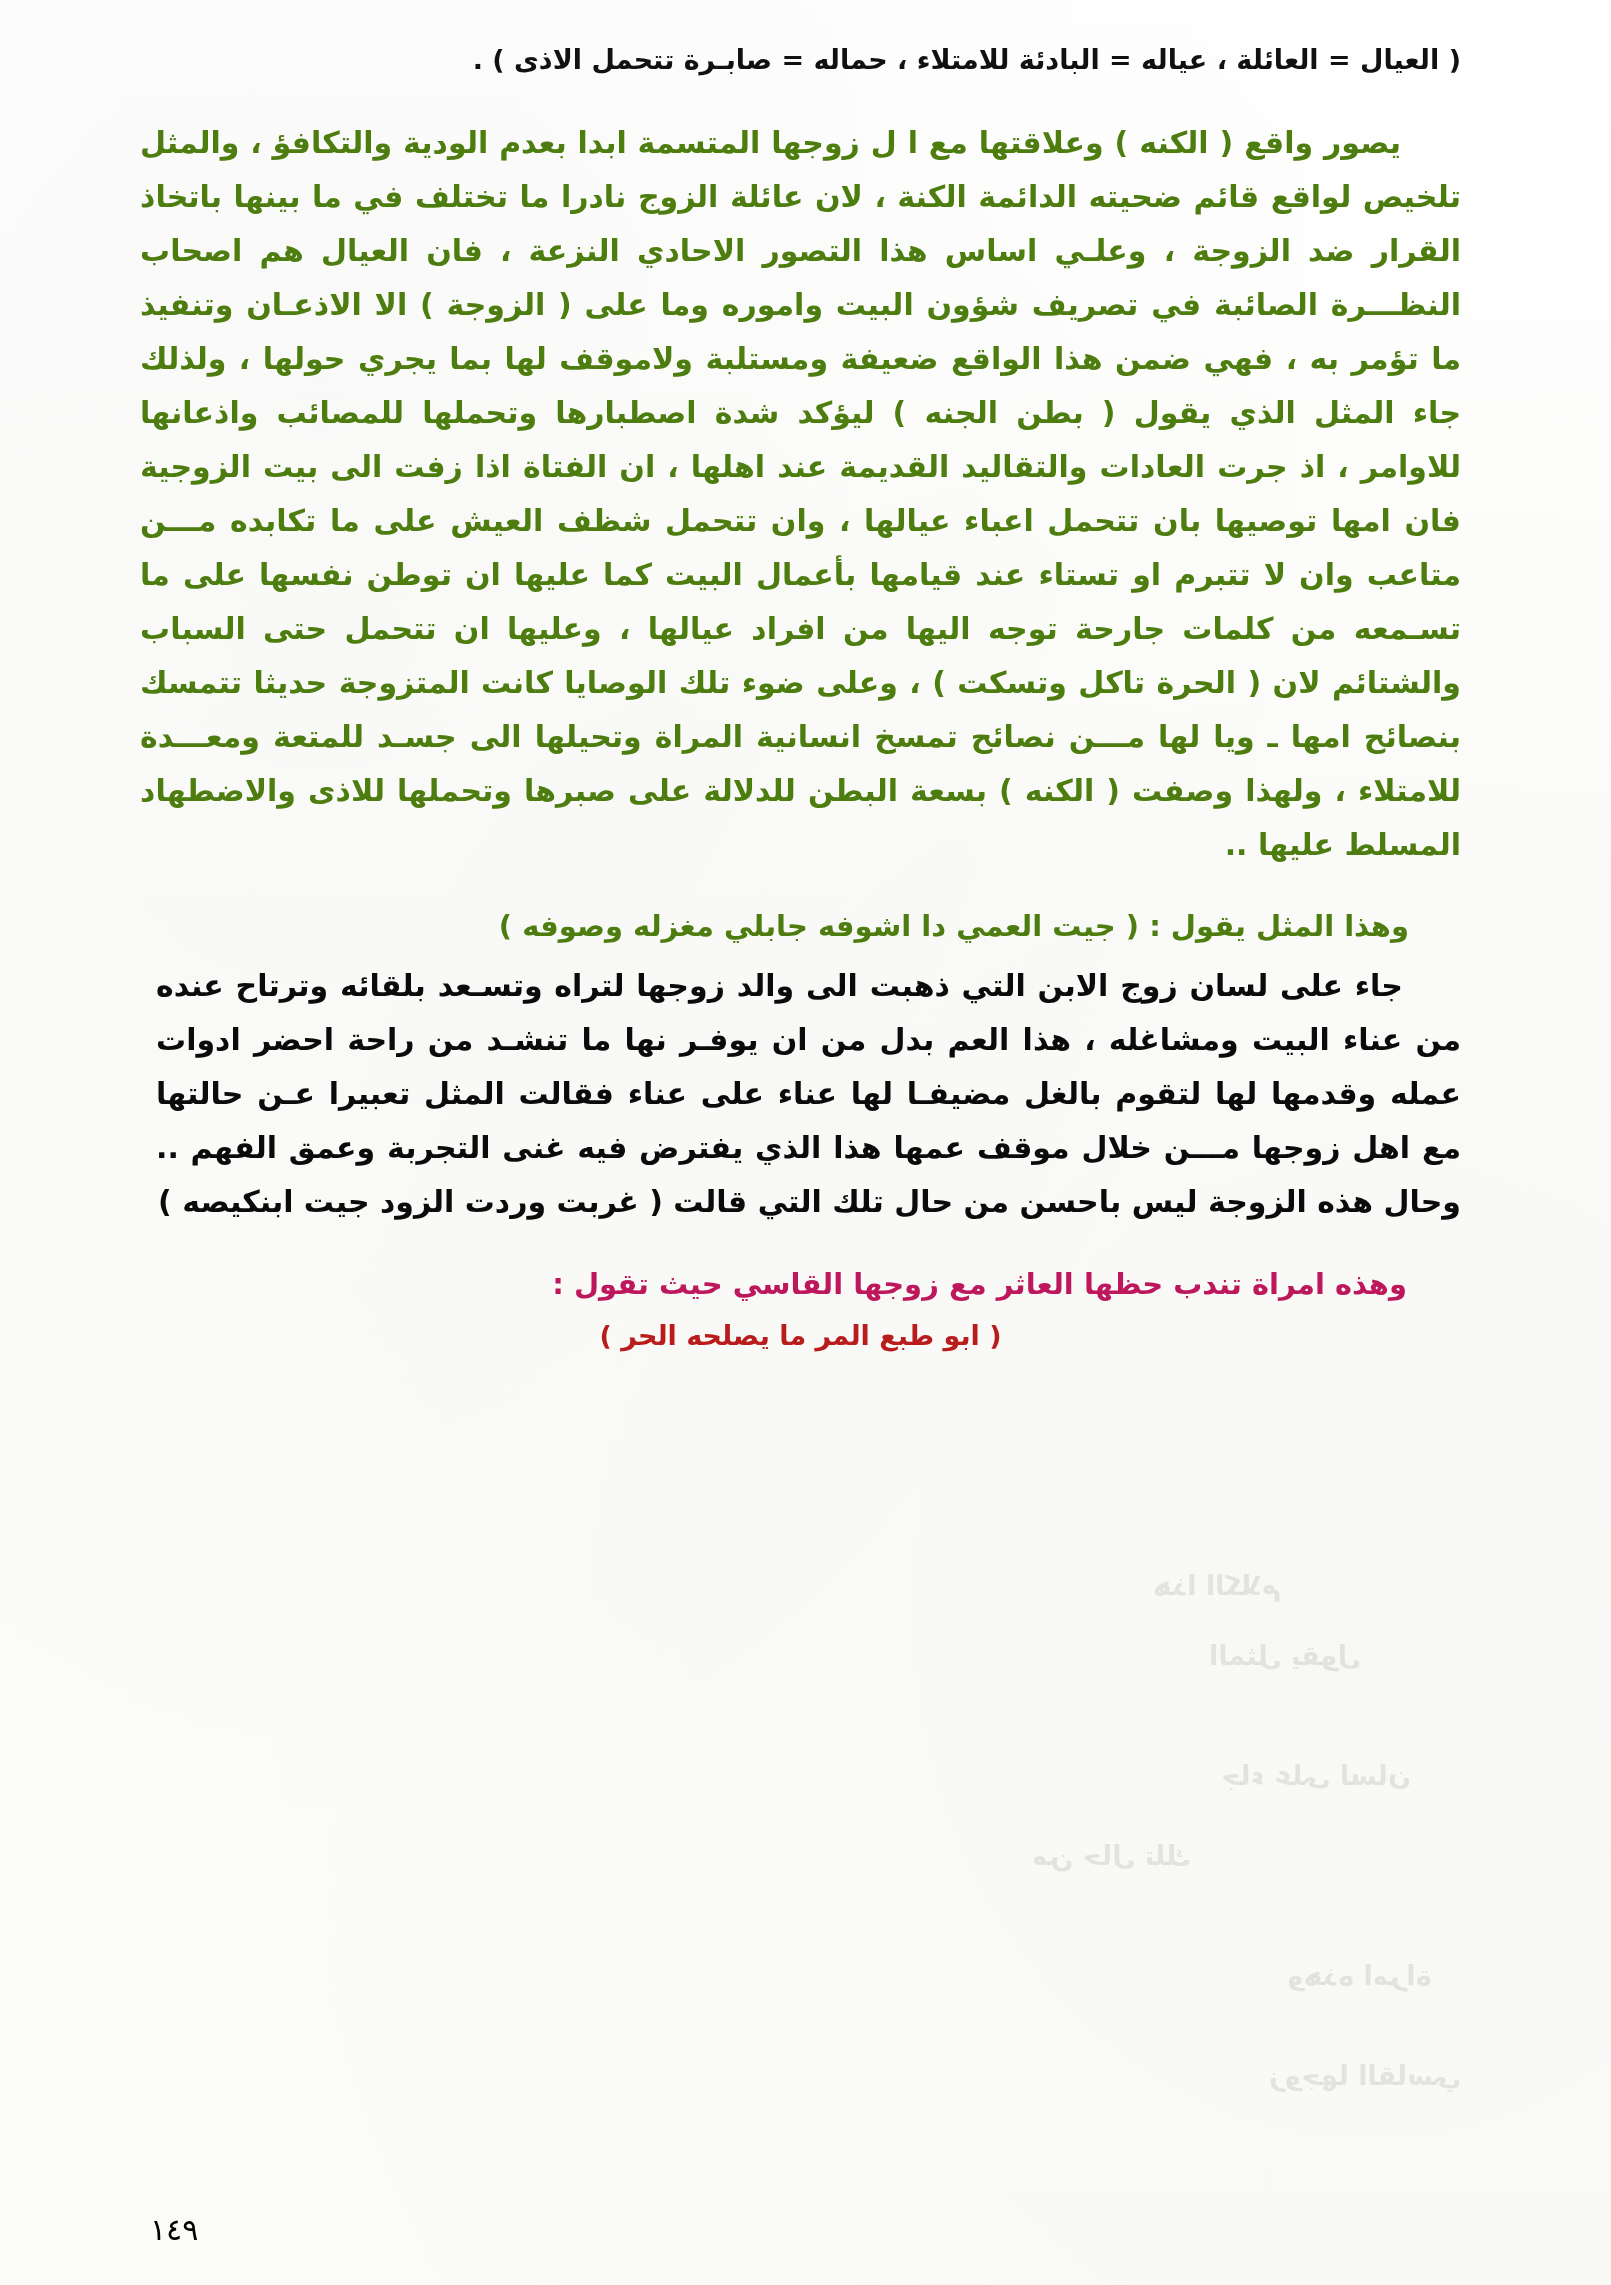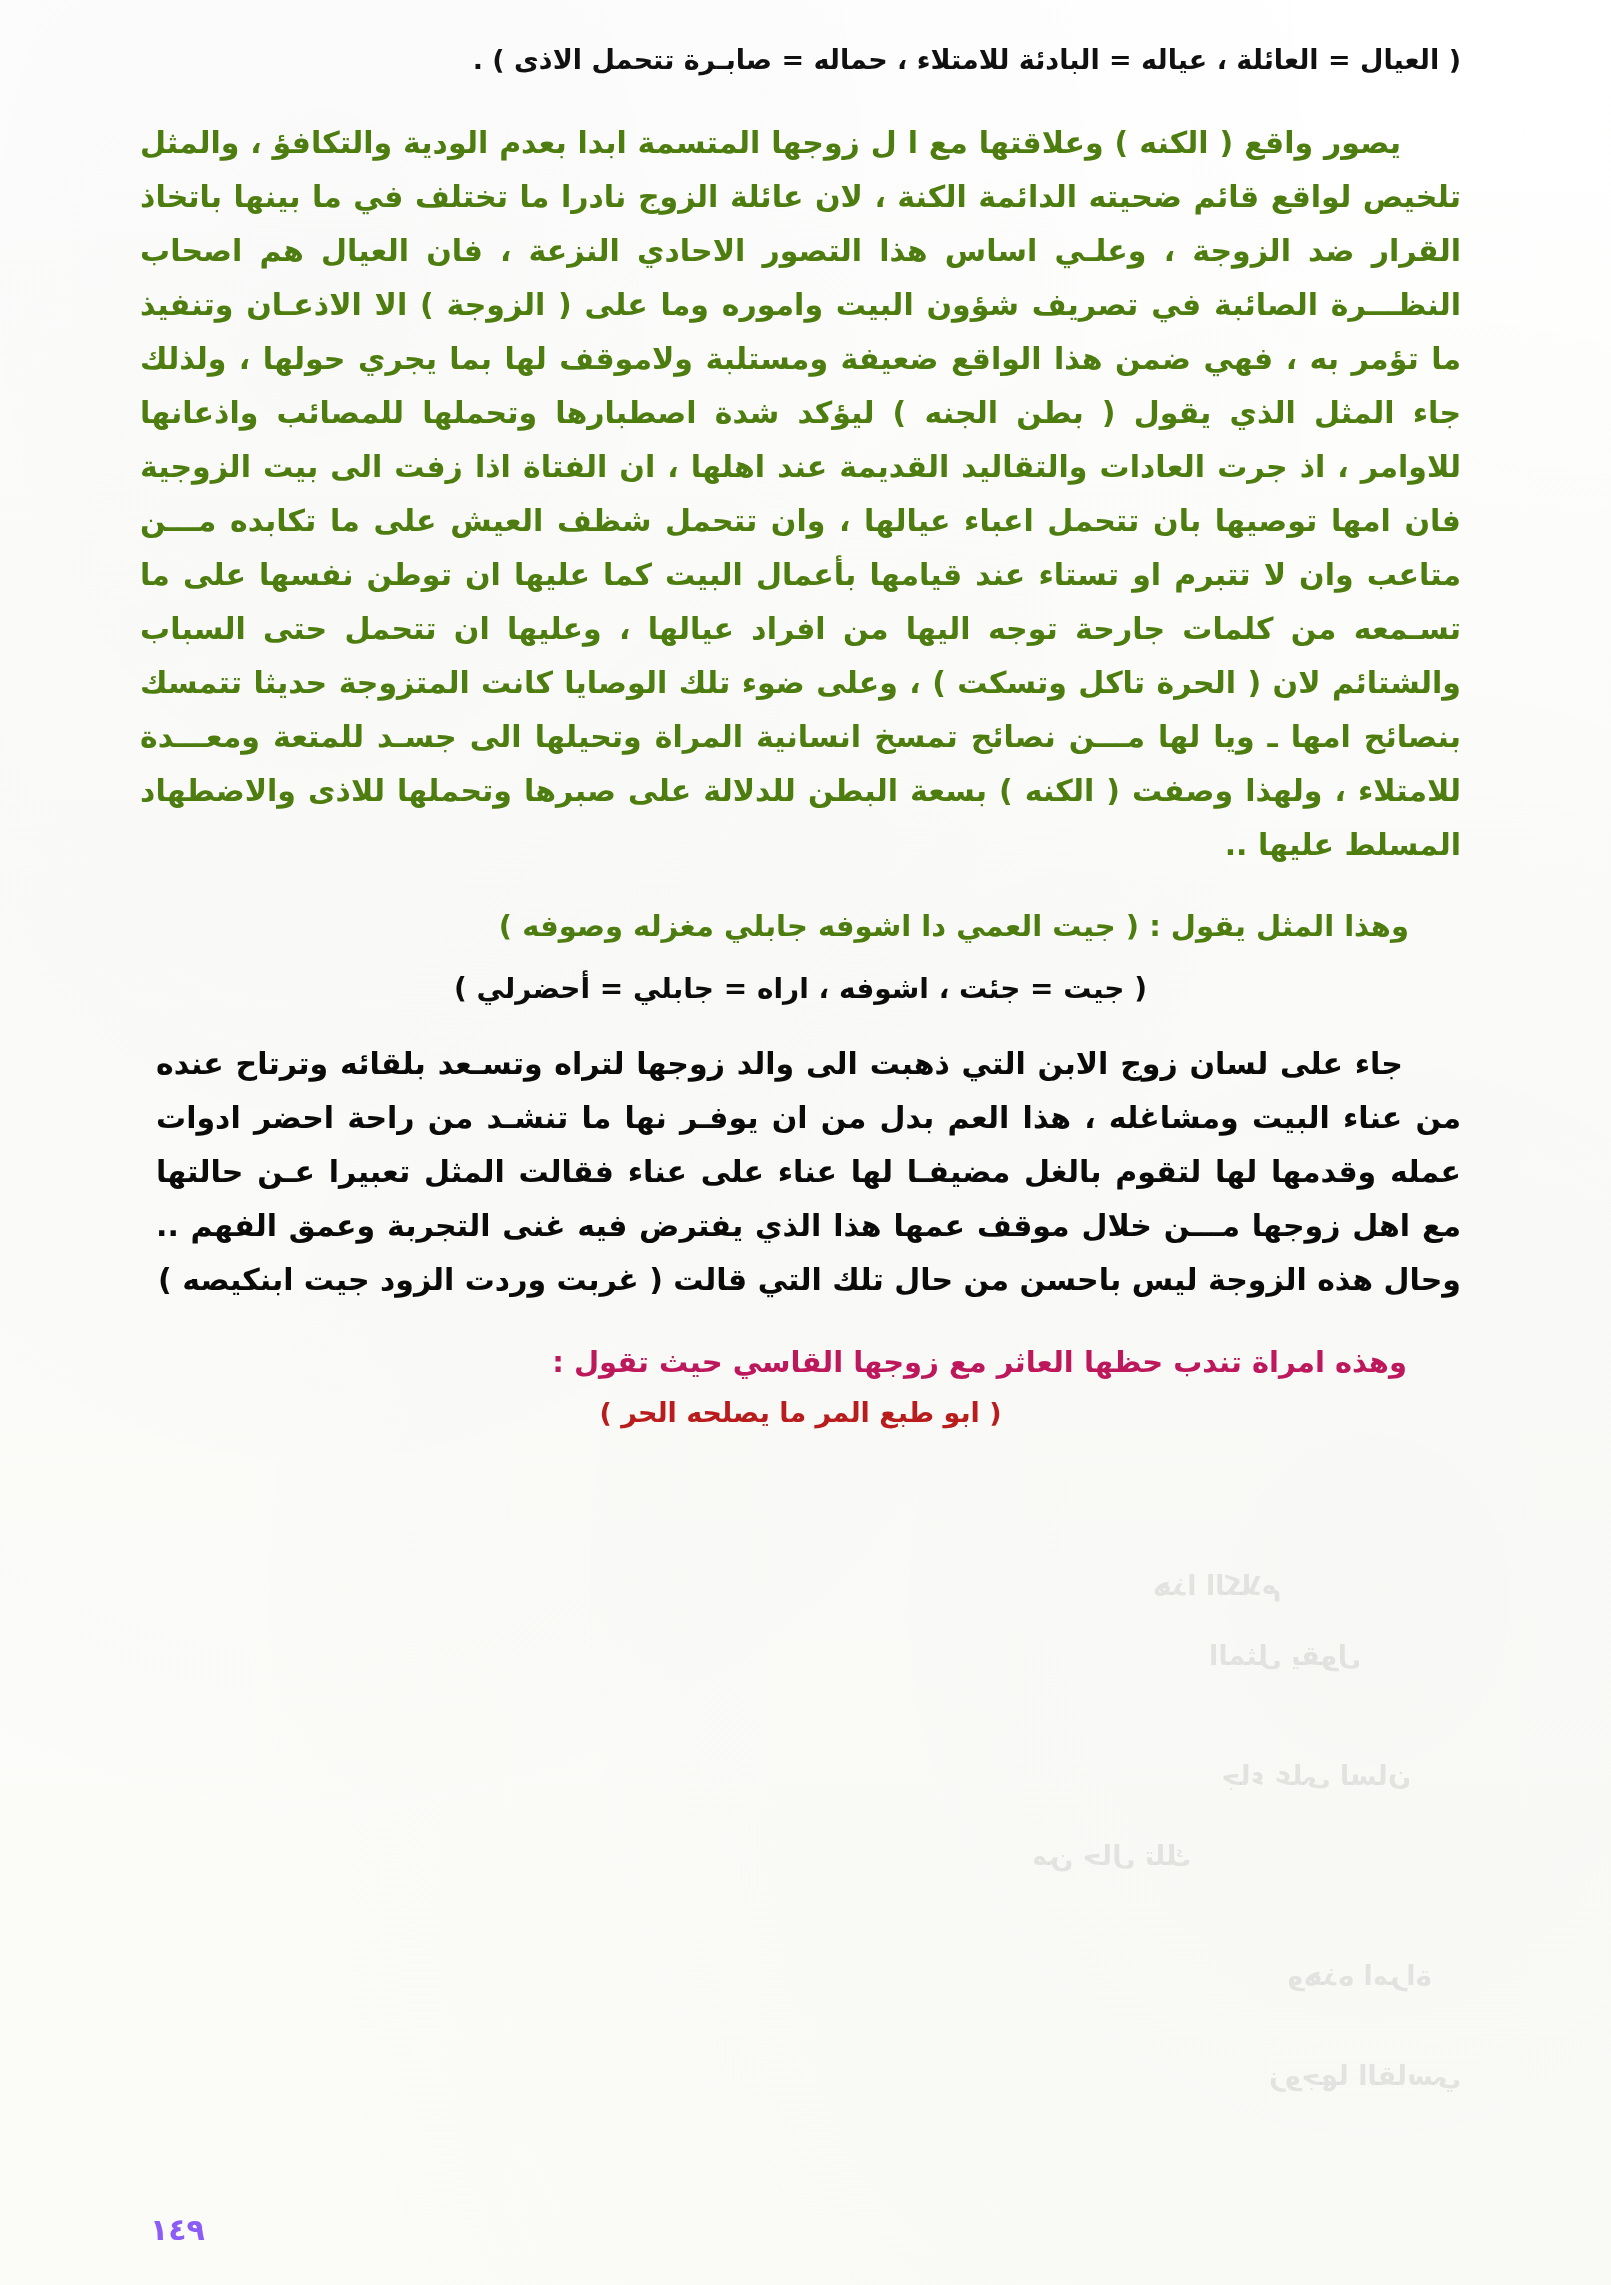"( جيت = جئت ،" p.centered-line { html: <p>( جيت = جئت ، اشوفه ، اراه = جابلي = أحضرلي )</p> -> none }
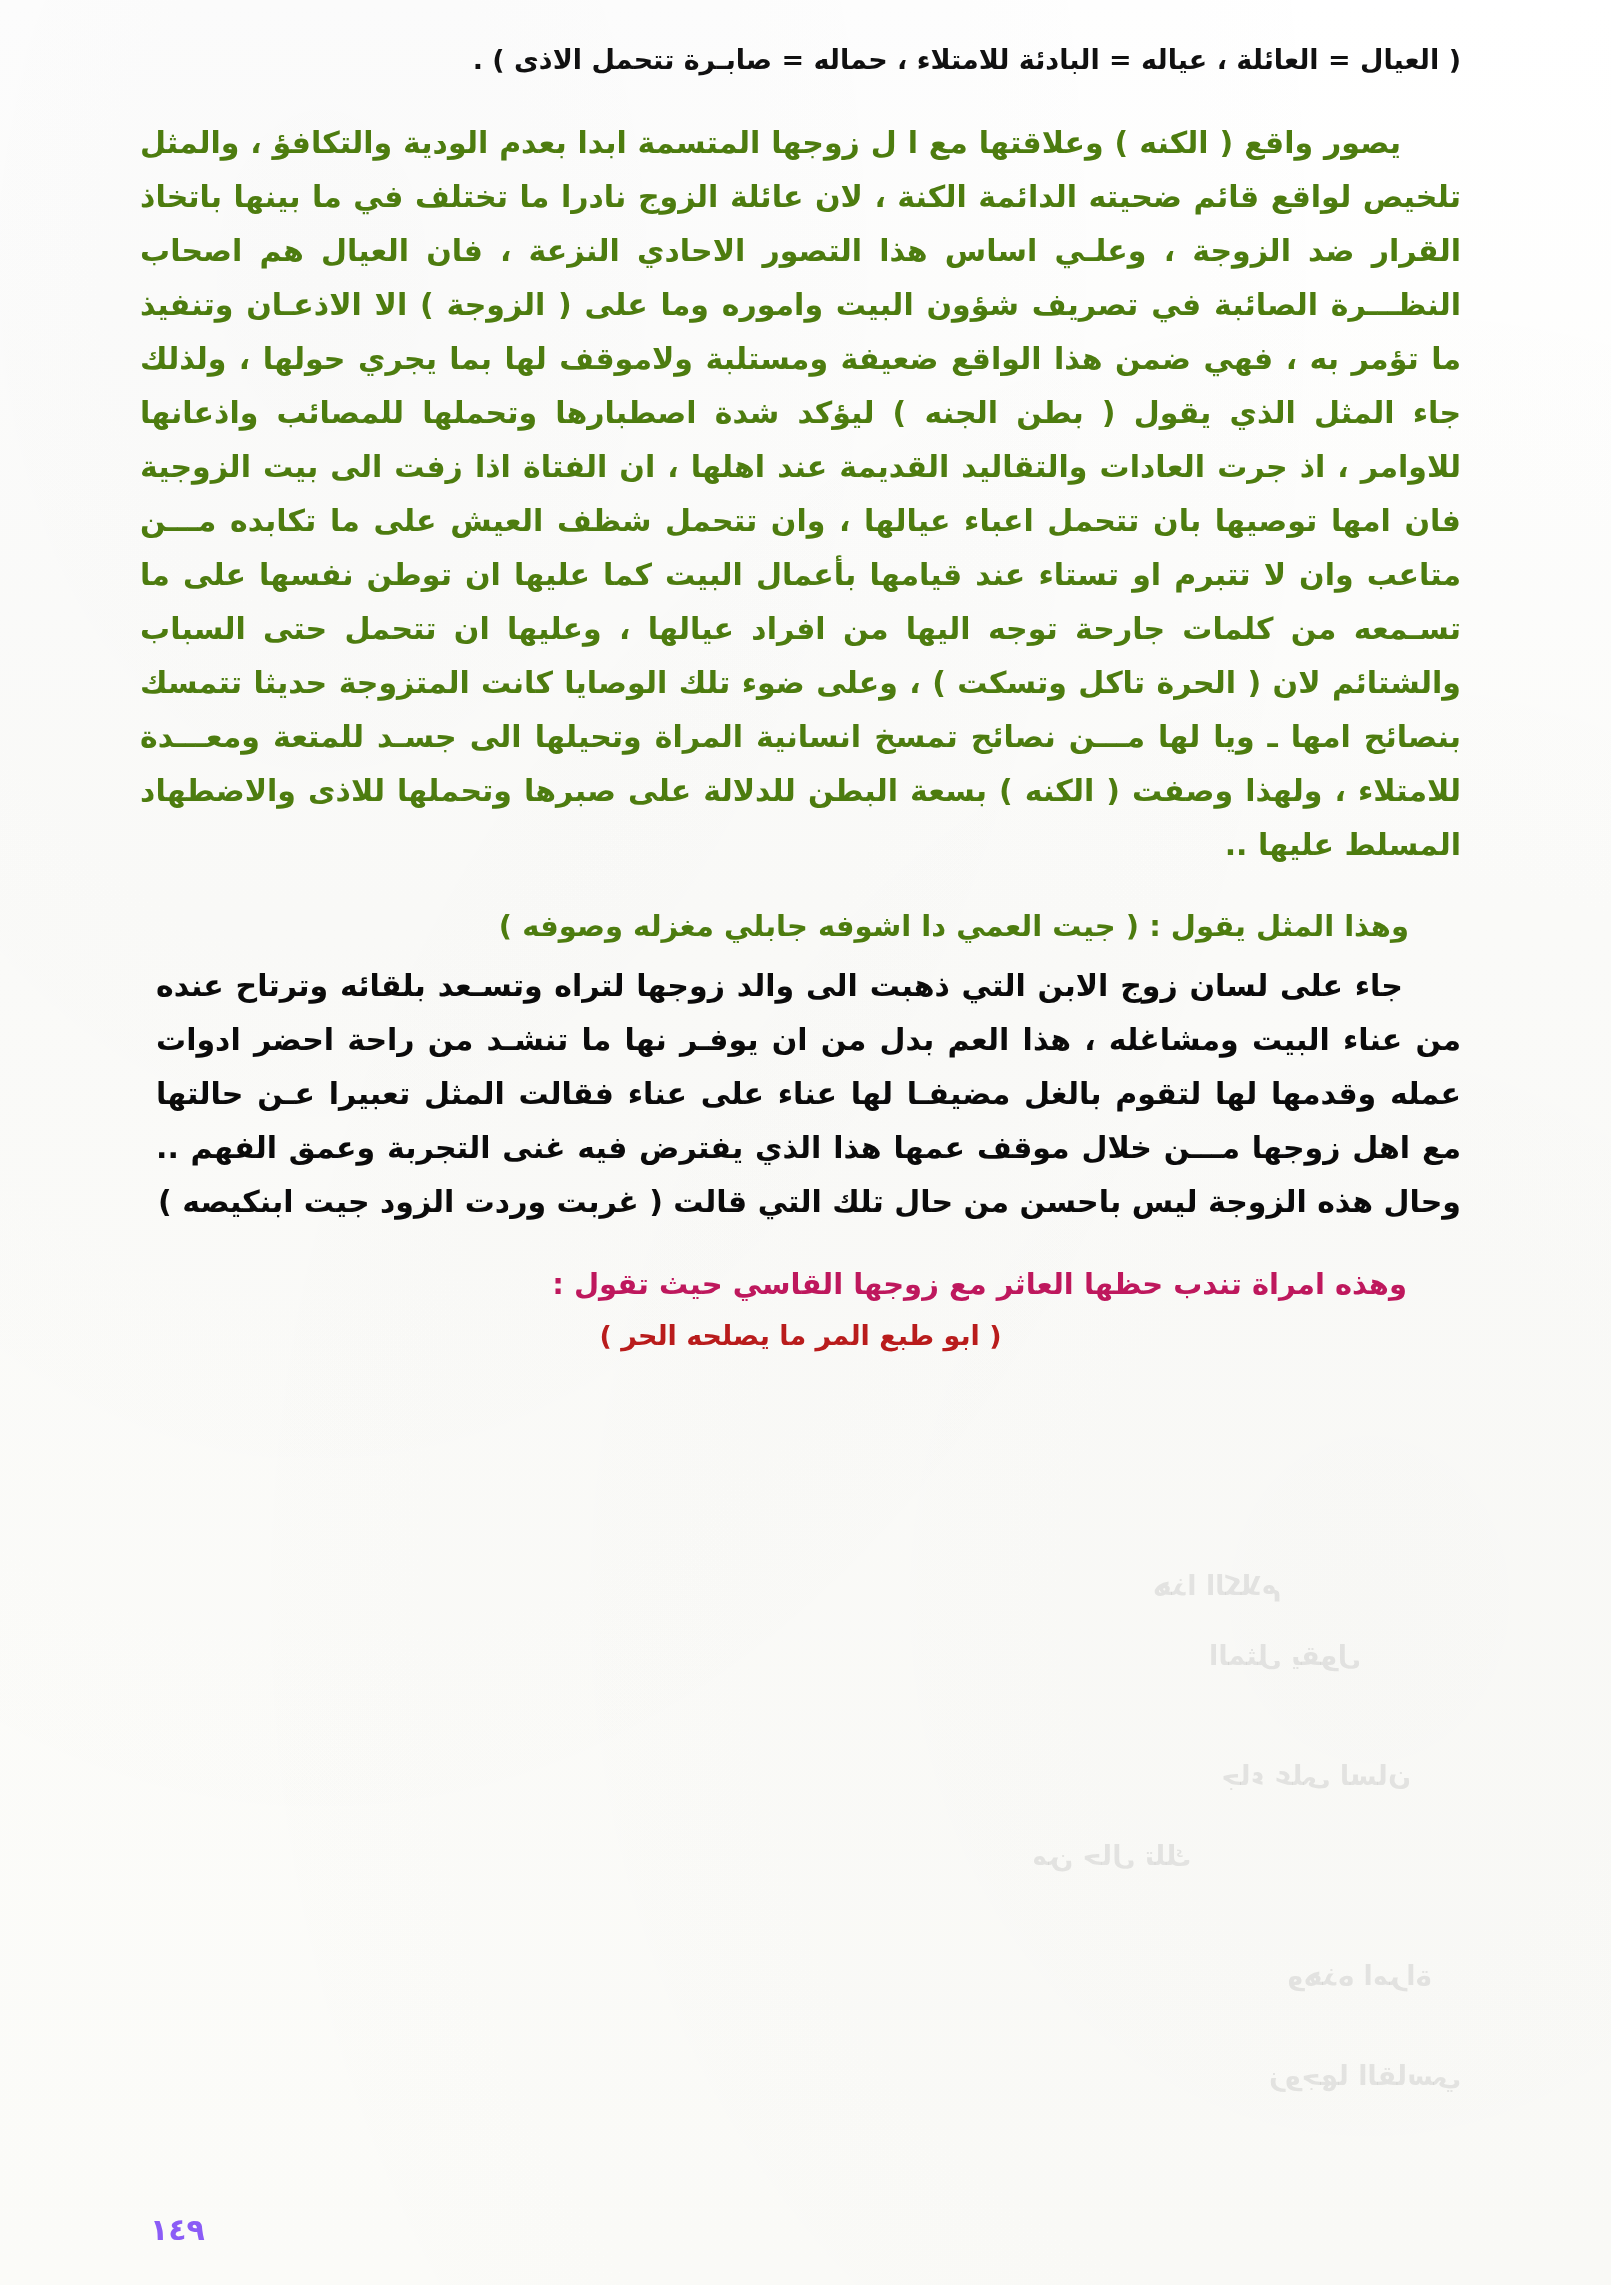"١٤٩" .page-number { color: #8b5cf6 -> #000000; font-weight: 700 -> 400 }
